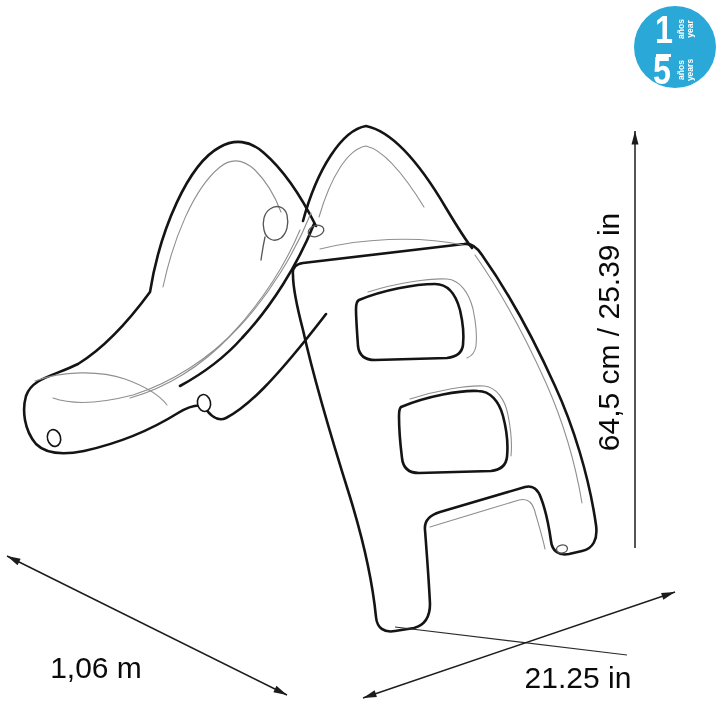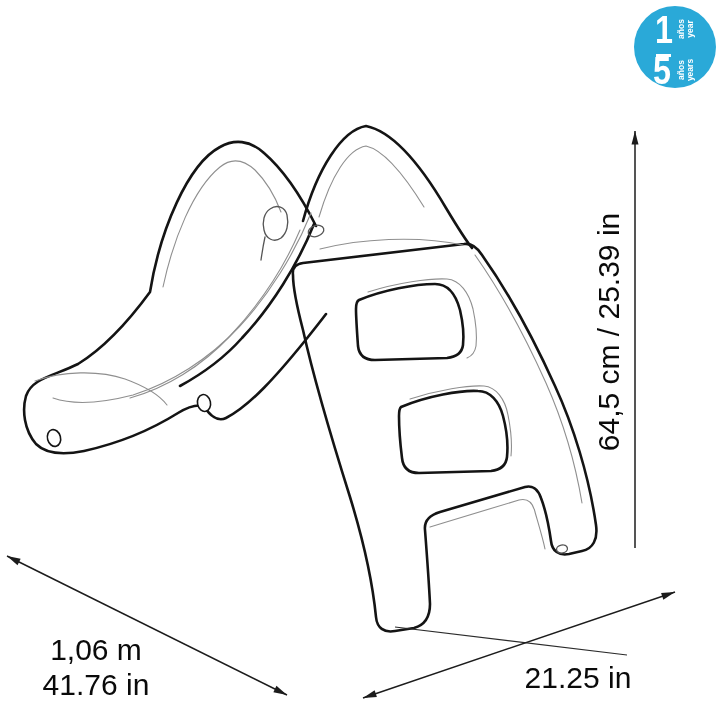"41.76 in" span { html: <span>41.76 in</span> -> none }
